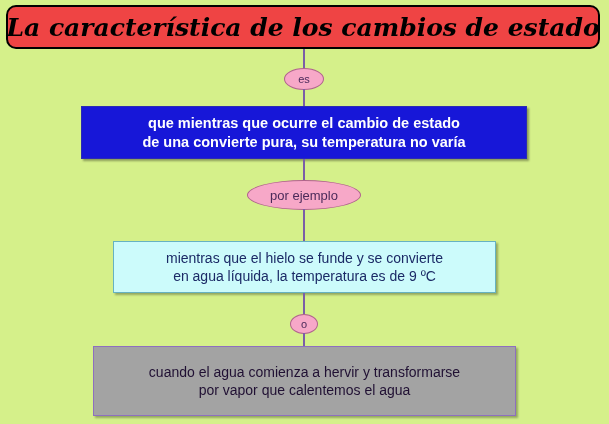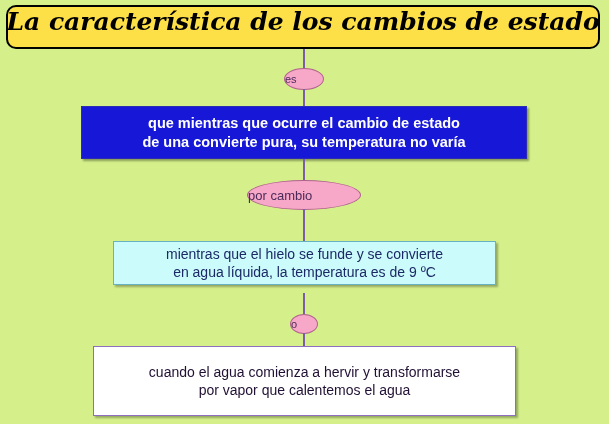"La característica de los cambios" .title-banner { align-items: flex-start -> center; background: #fde047 -> #ef4444 }
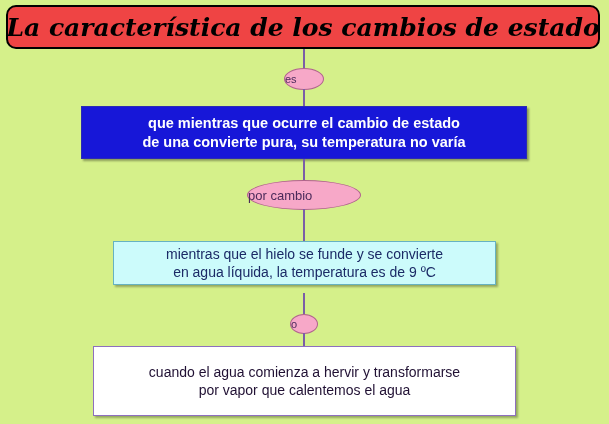"es" .ellipse { justify-content: none -> center }
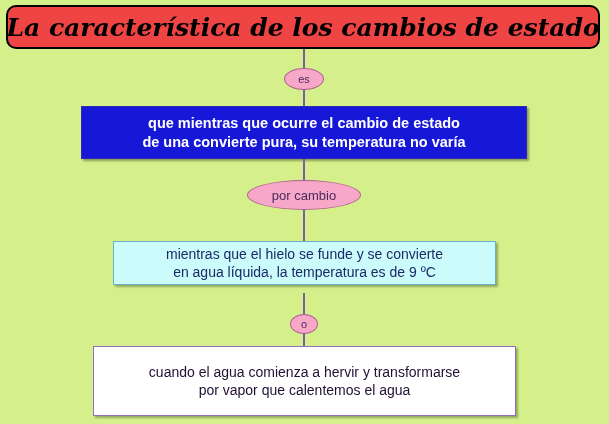"por cambio" span { text: cambio -> ejemplo }
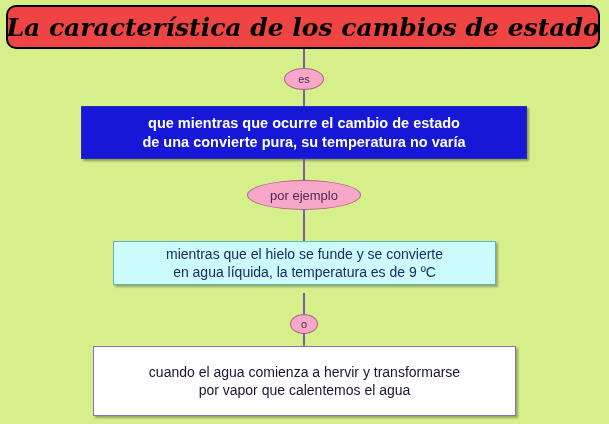"mientras que el hielo se" div.box { height: 44px -> 52px }
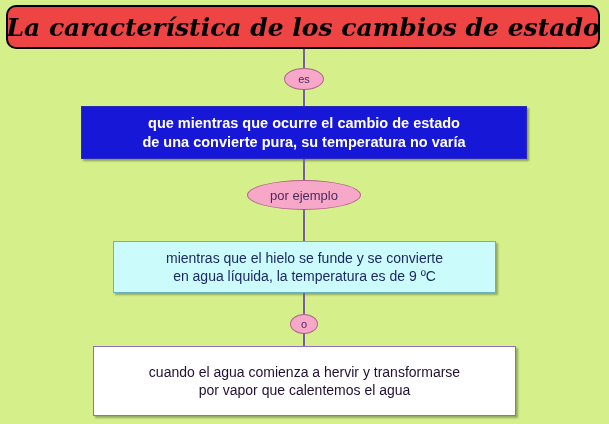"cuando el agua comienza a" .box-purple { background: #ffffff -> #a3a3a3 }
